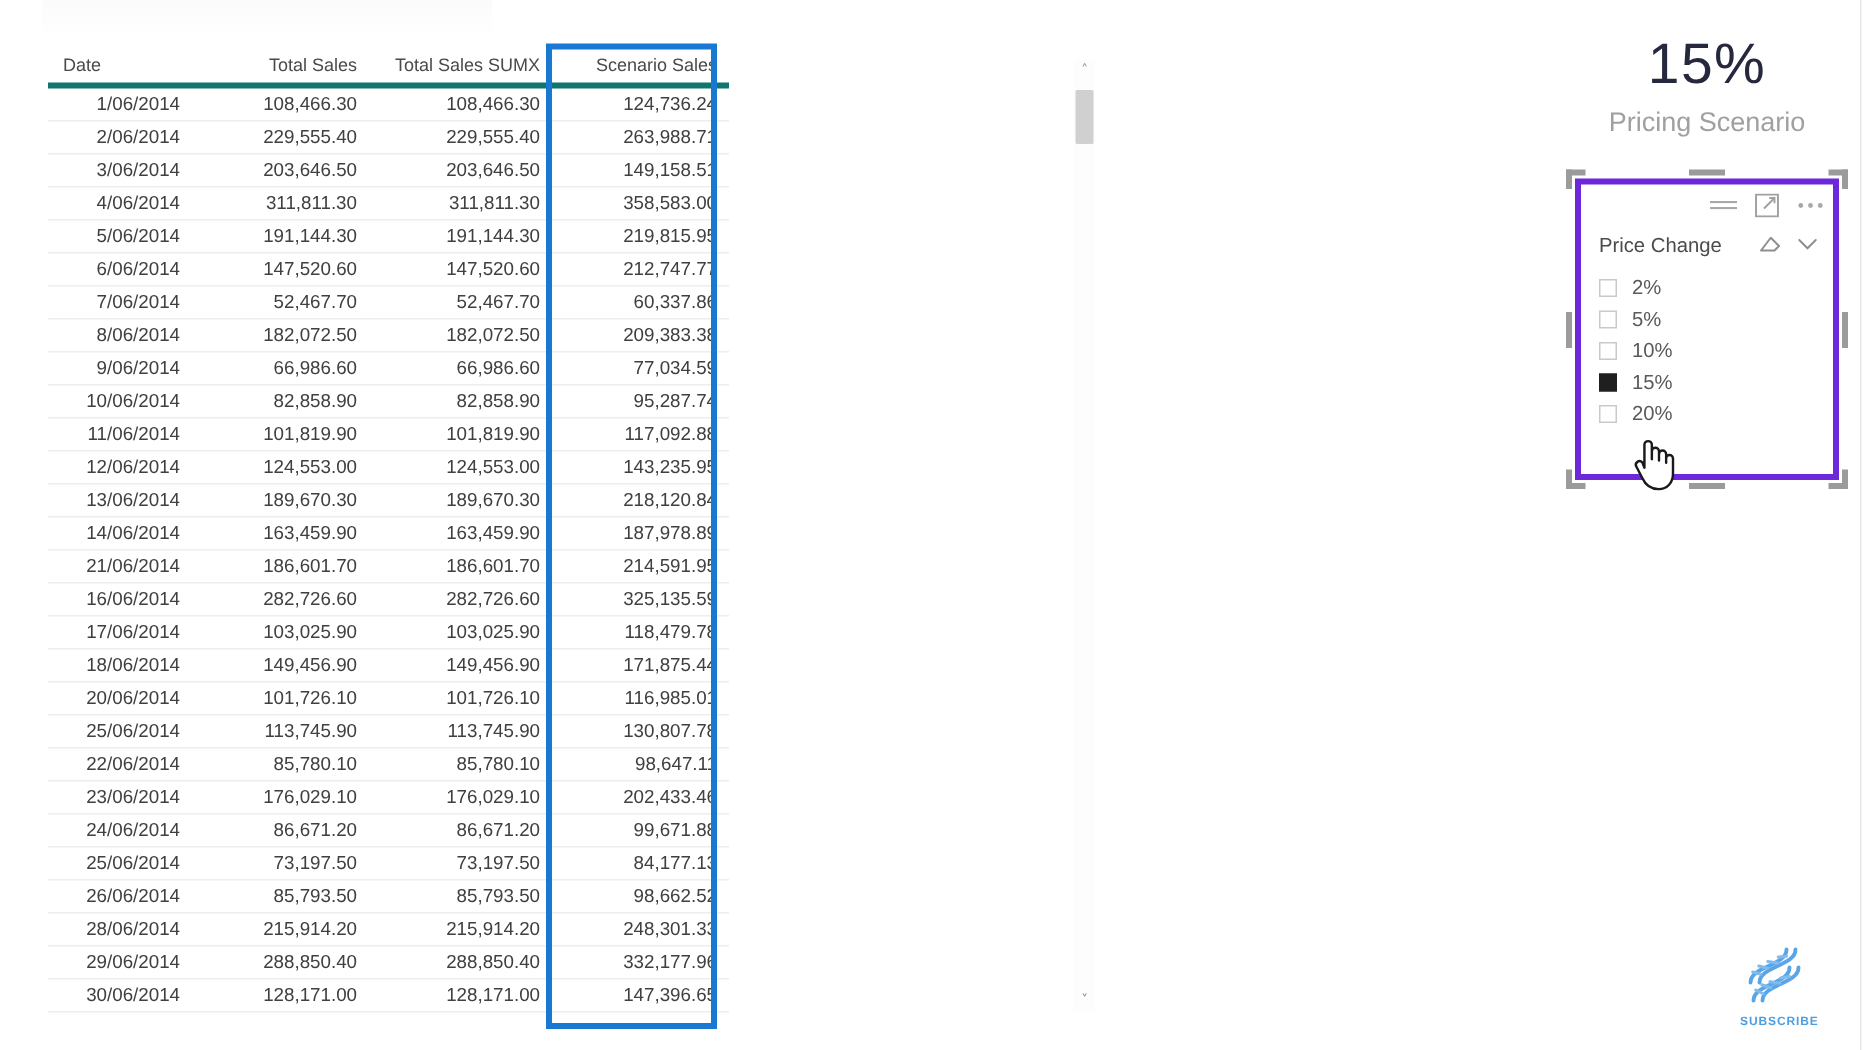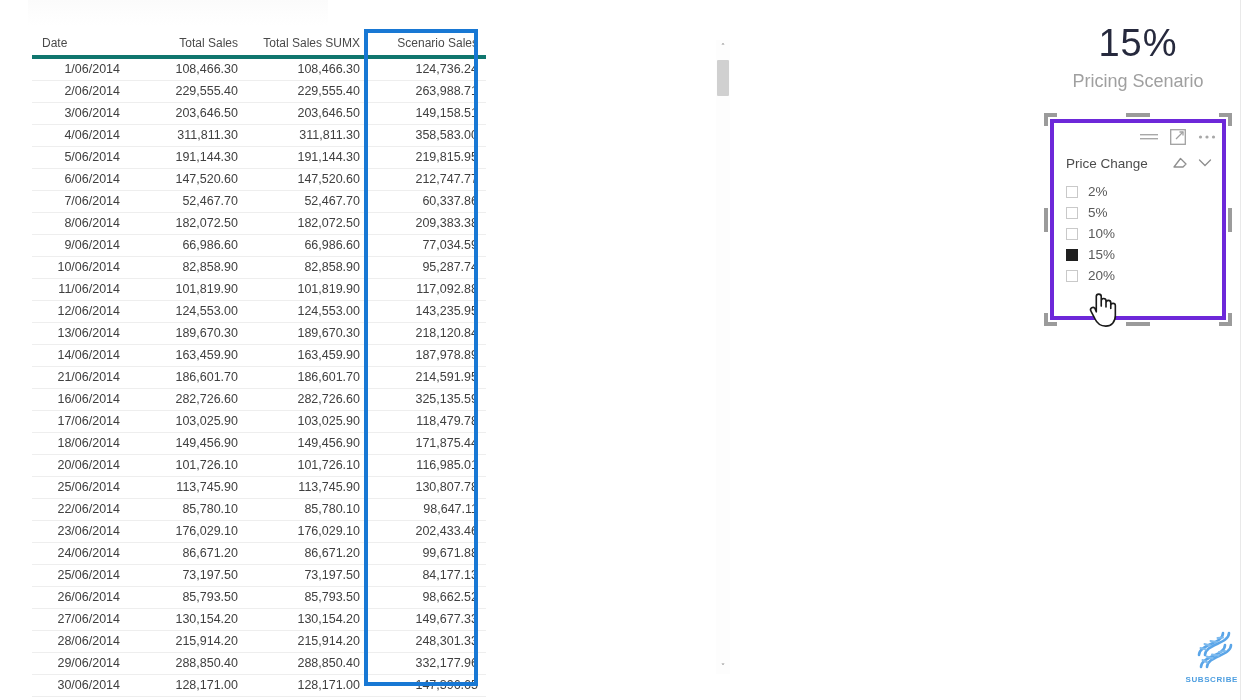"27/06/2014" tr { html: <tr> <td>27/06/2014</td> <td>130,154.20</td> <td>130,154.20</td> <td>149,677.33</td> </tr> -> none }
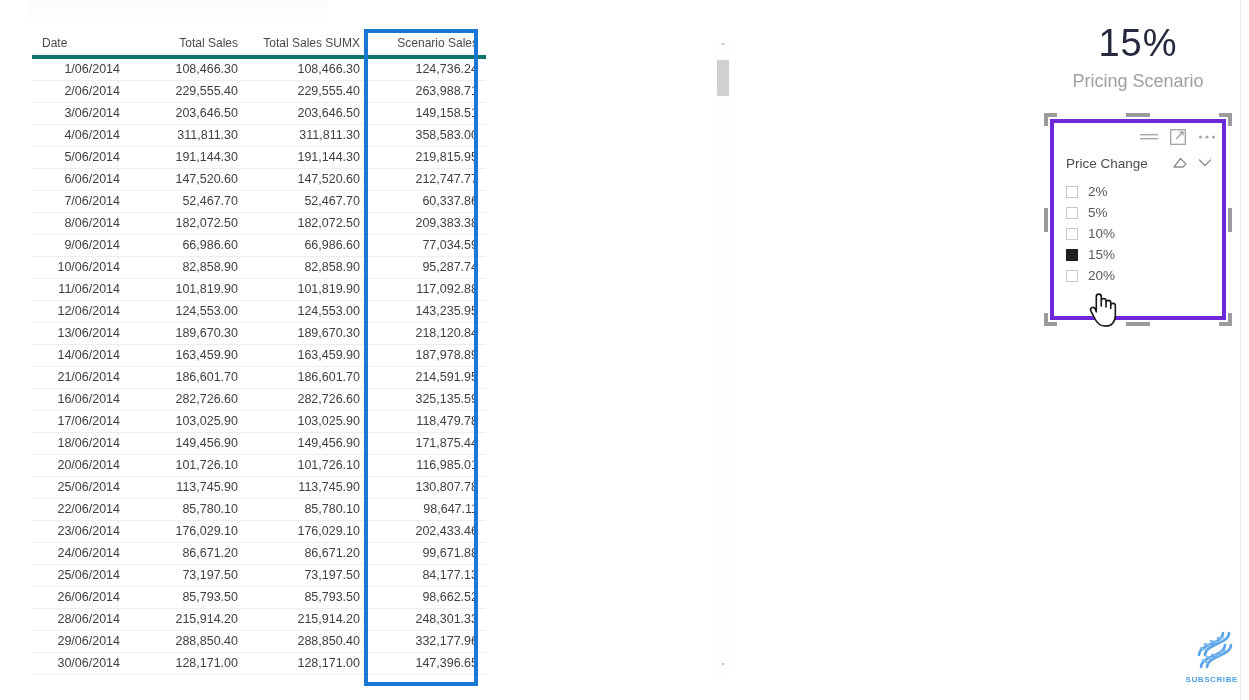"SUBSCRIBE" .subscribe { text-align: right -> left }
